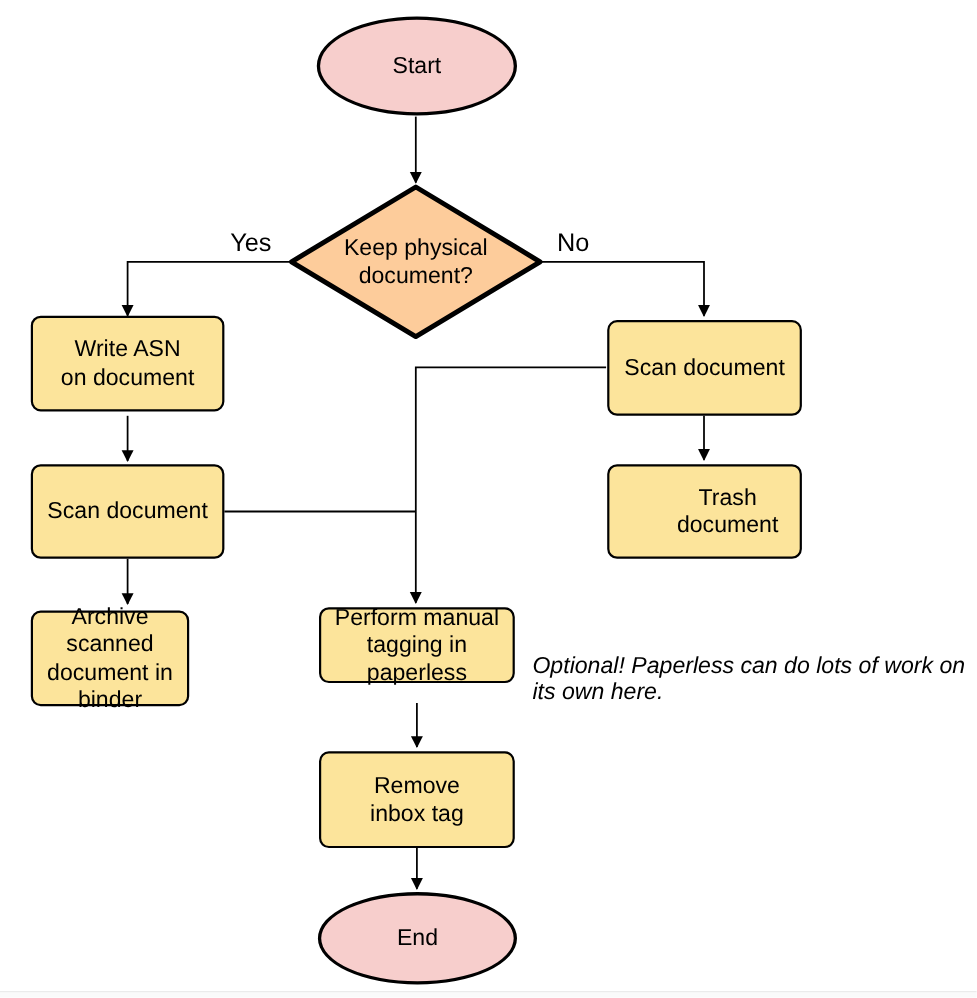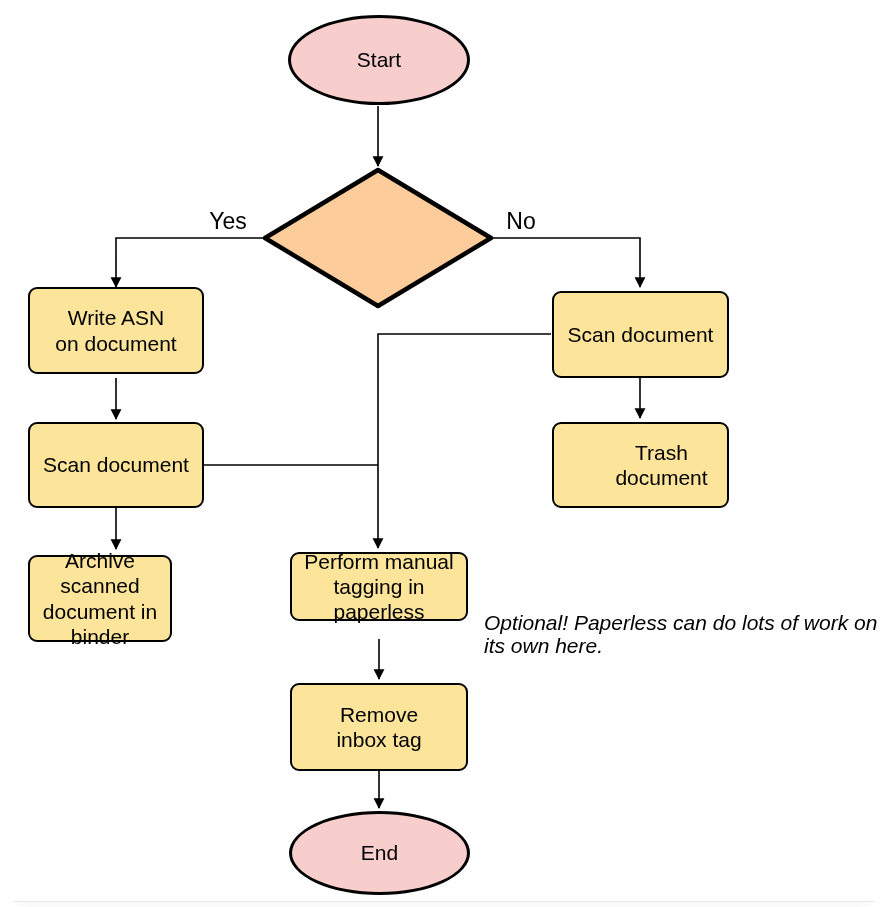"Start" #canvas { border-radius: 31px -> none }
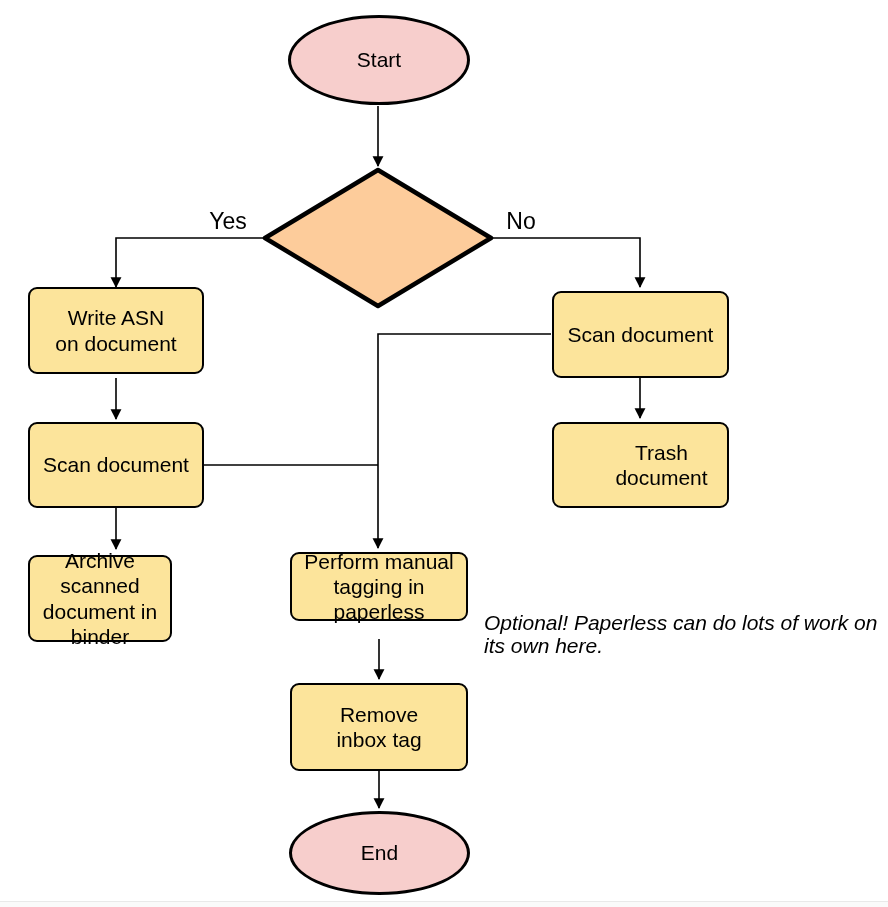"Keep physical" div.diamond-label { html: none -> <div>Keep physical document?</div> }
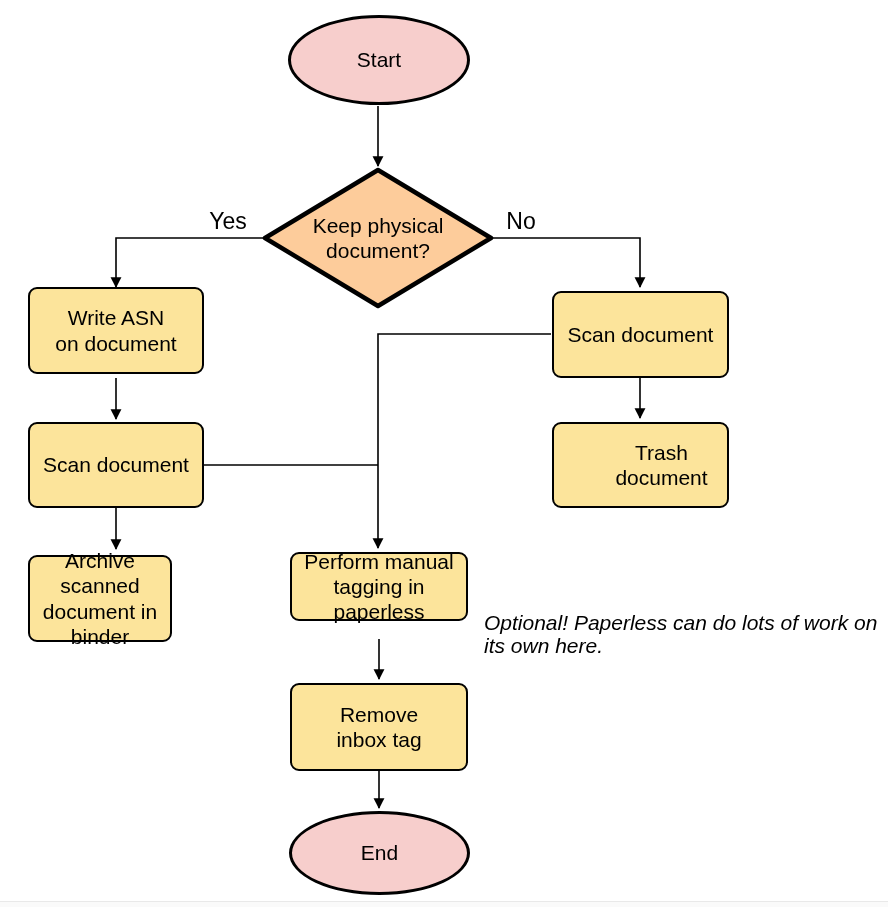"Optional! Paperless can do lots" .annotation { margin-top: 17px -> none }
